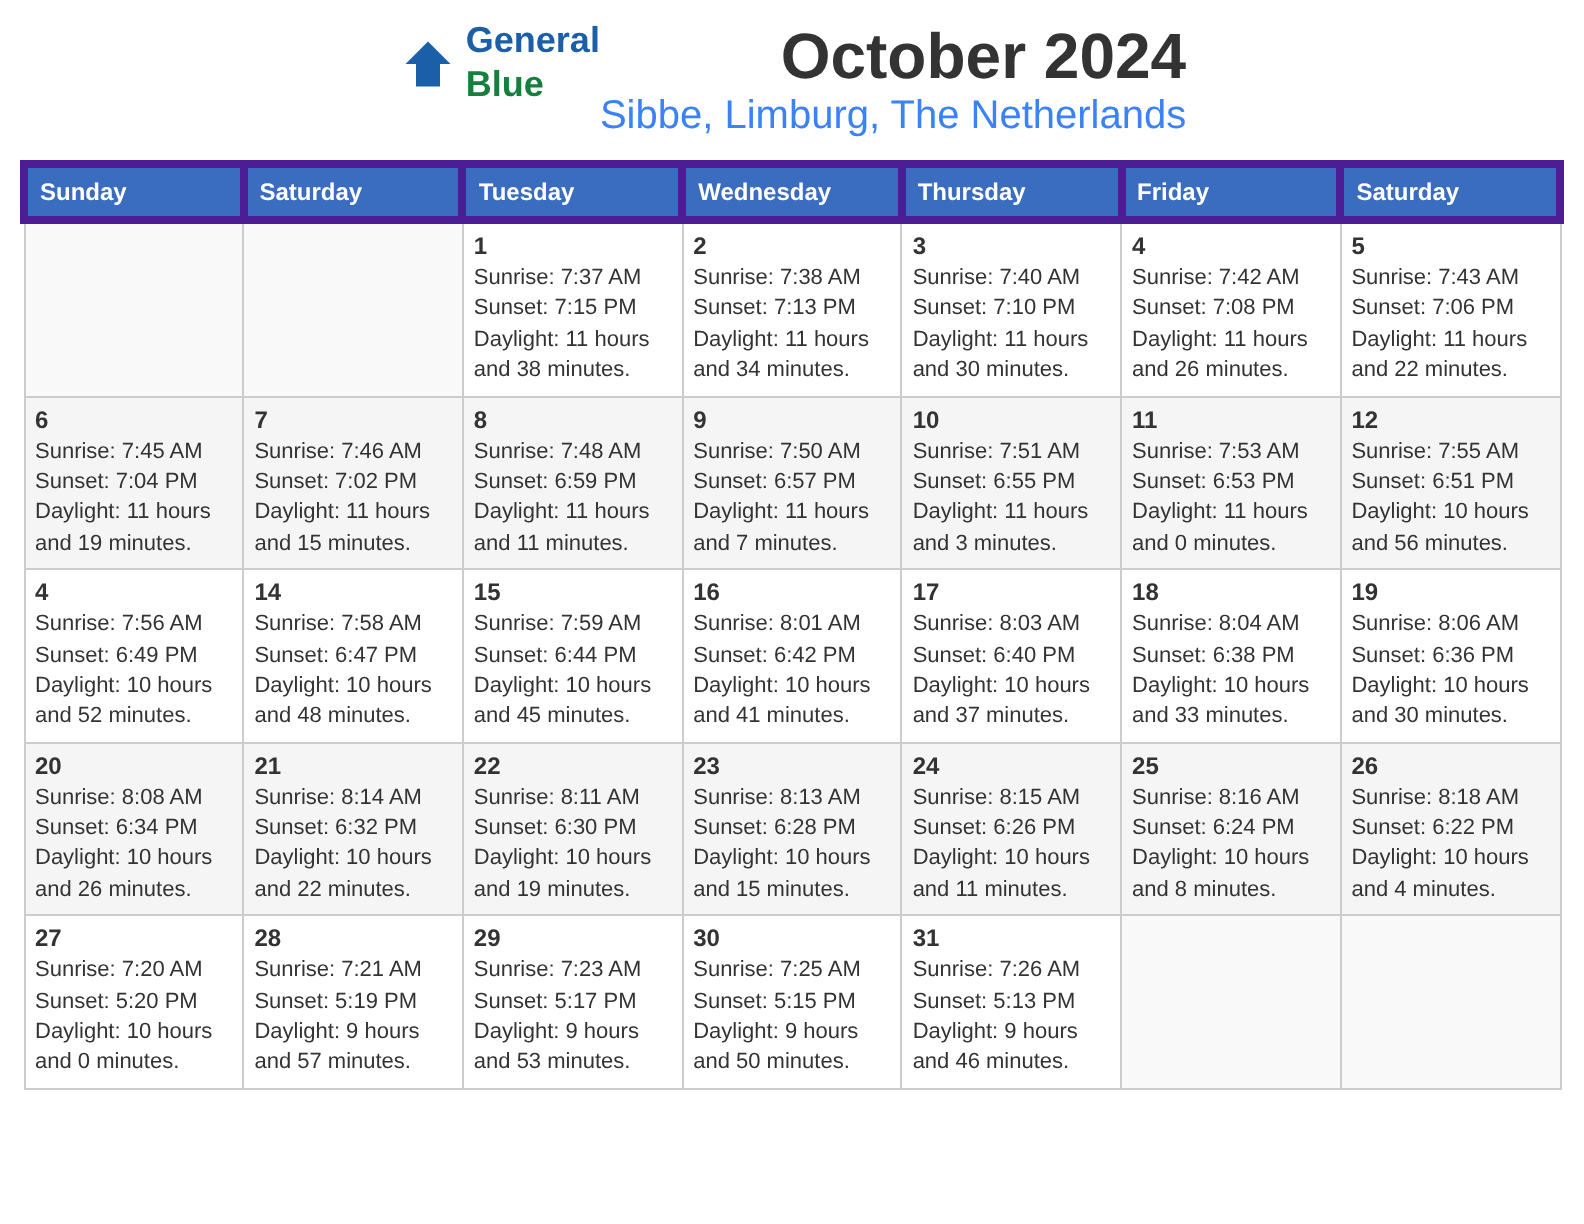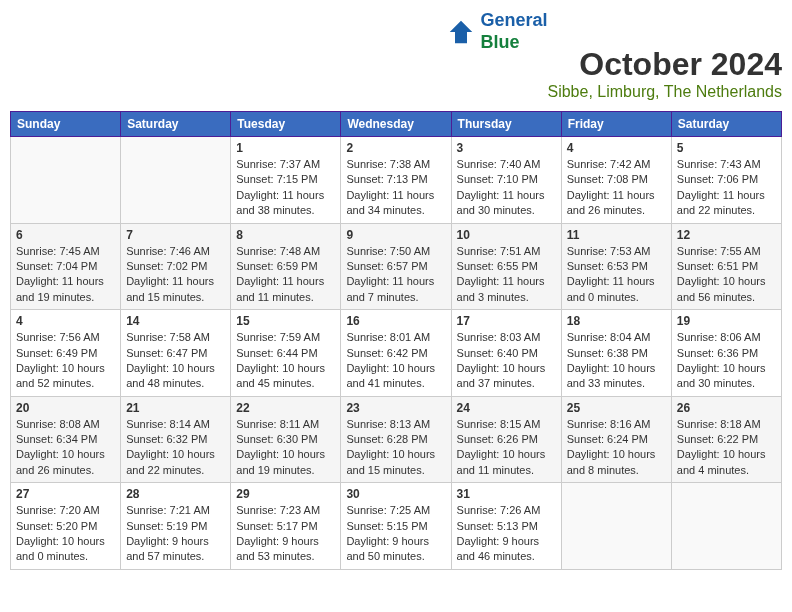"General" .header { justify-content: flex-end -> center }
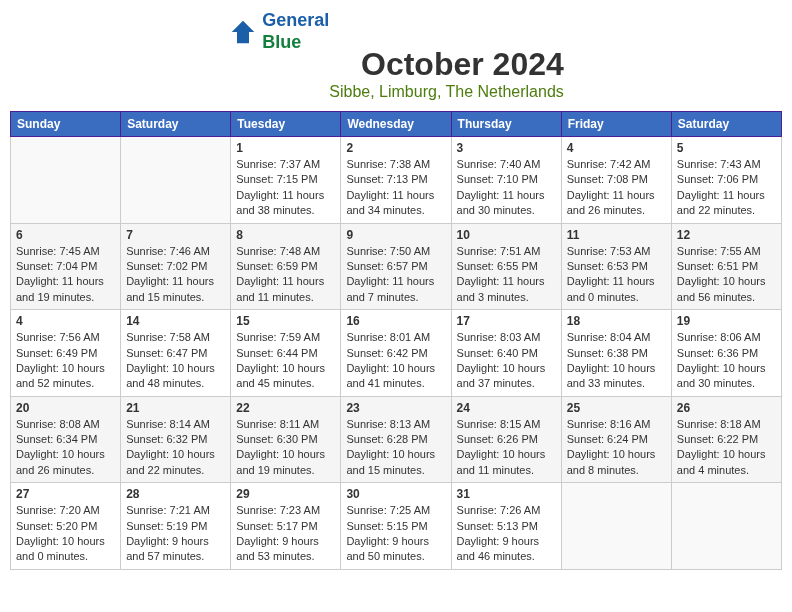"October 2024" .title-section { margin-top: 36px -> none }
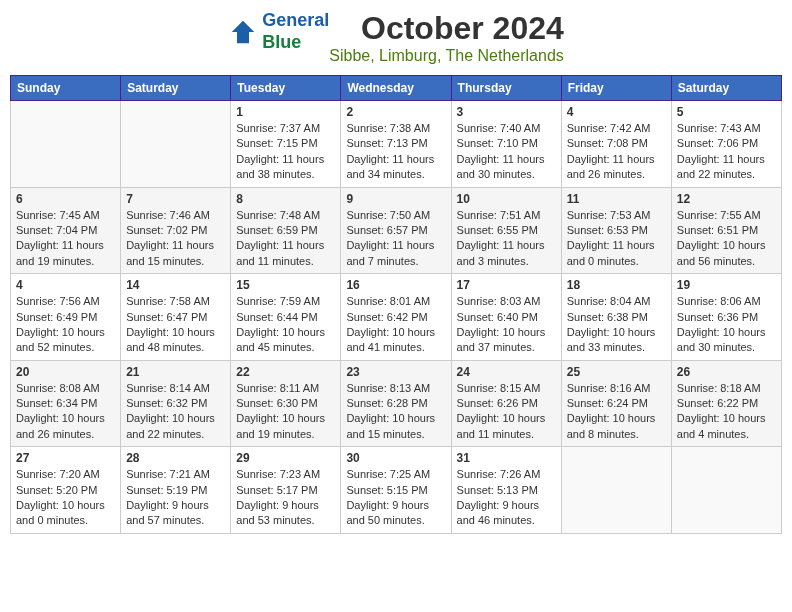"Sibbe, Limburg, The Netherlands" .location { color: #4d7c0f -> #3b82f6; font-size: 16px -> 20px }
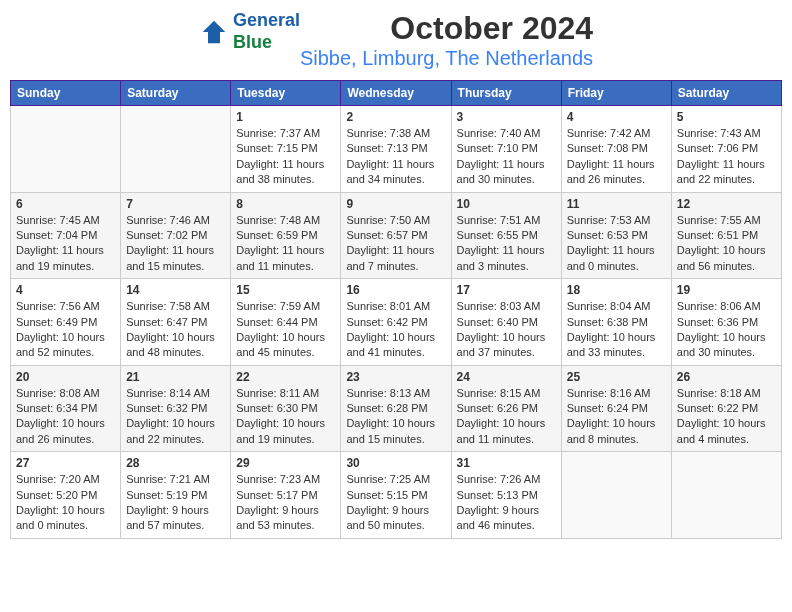"Sunday" thead tr th { border: 1px solid #4c1d95 -> 4px solid #4c1d95 }
